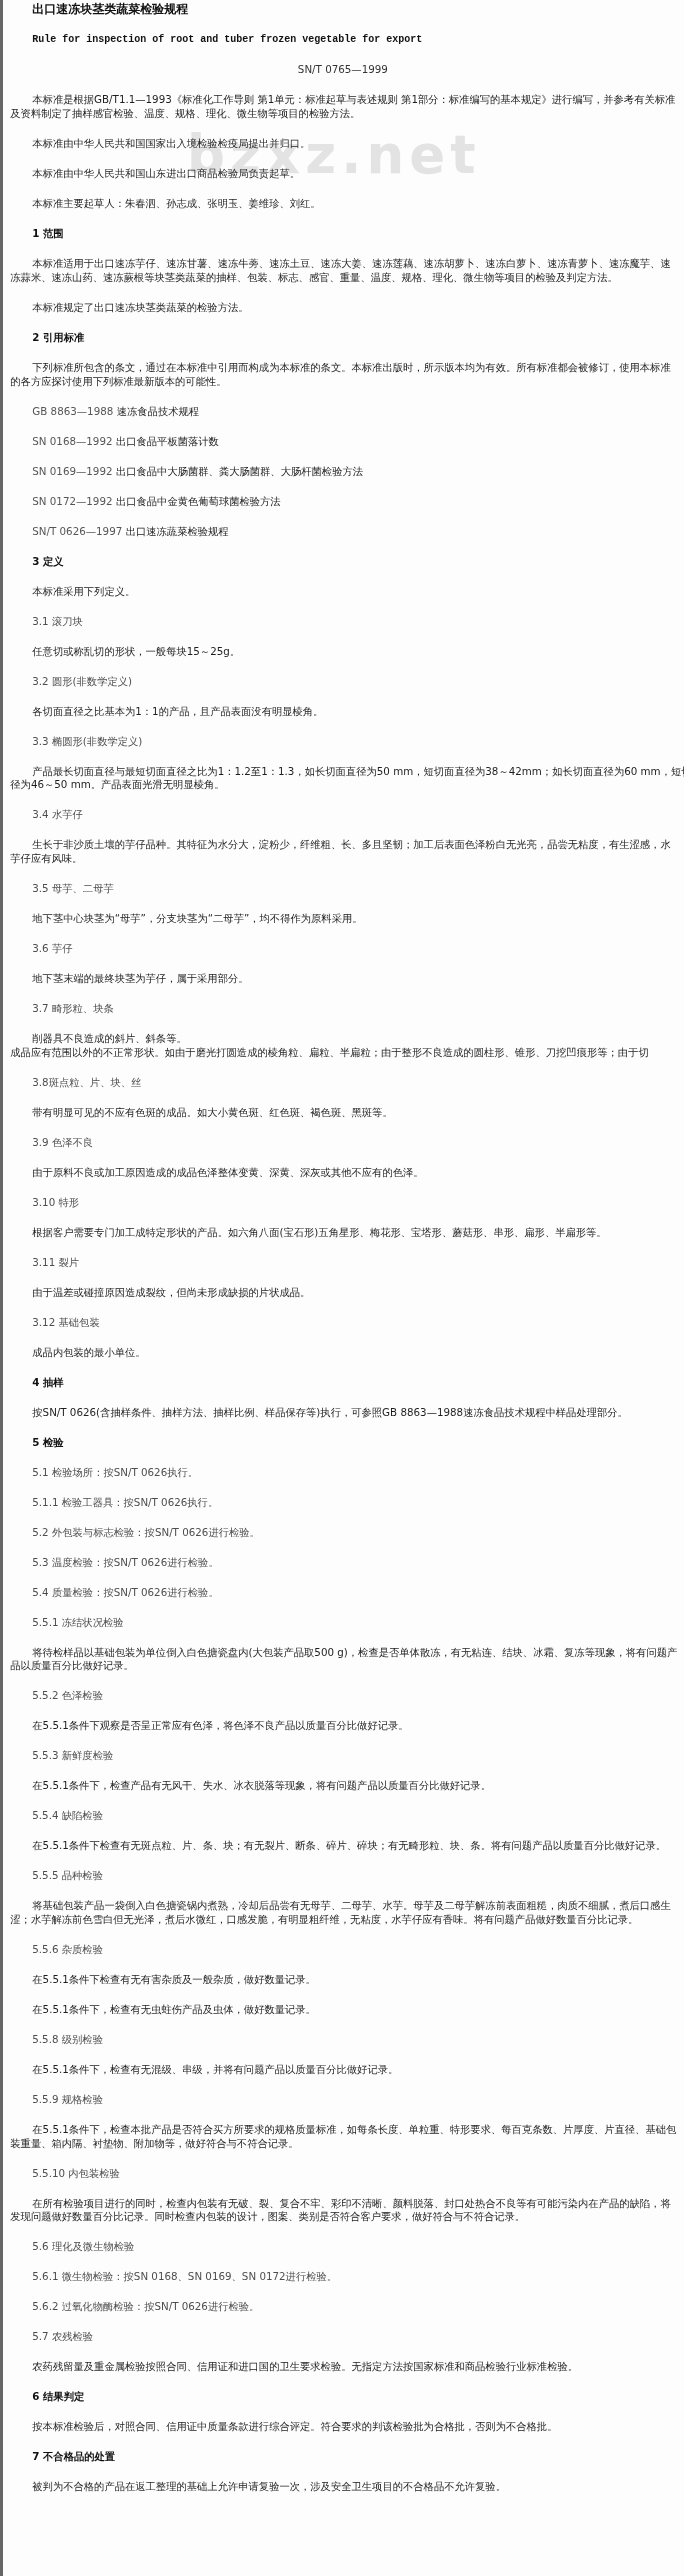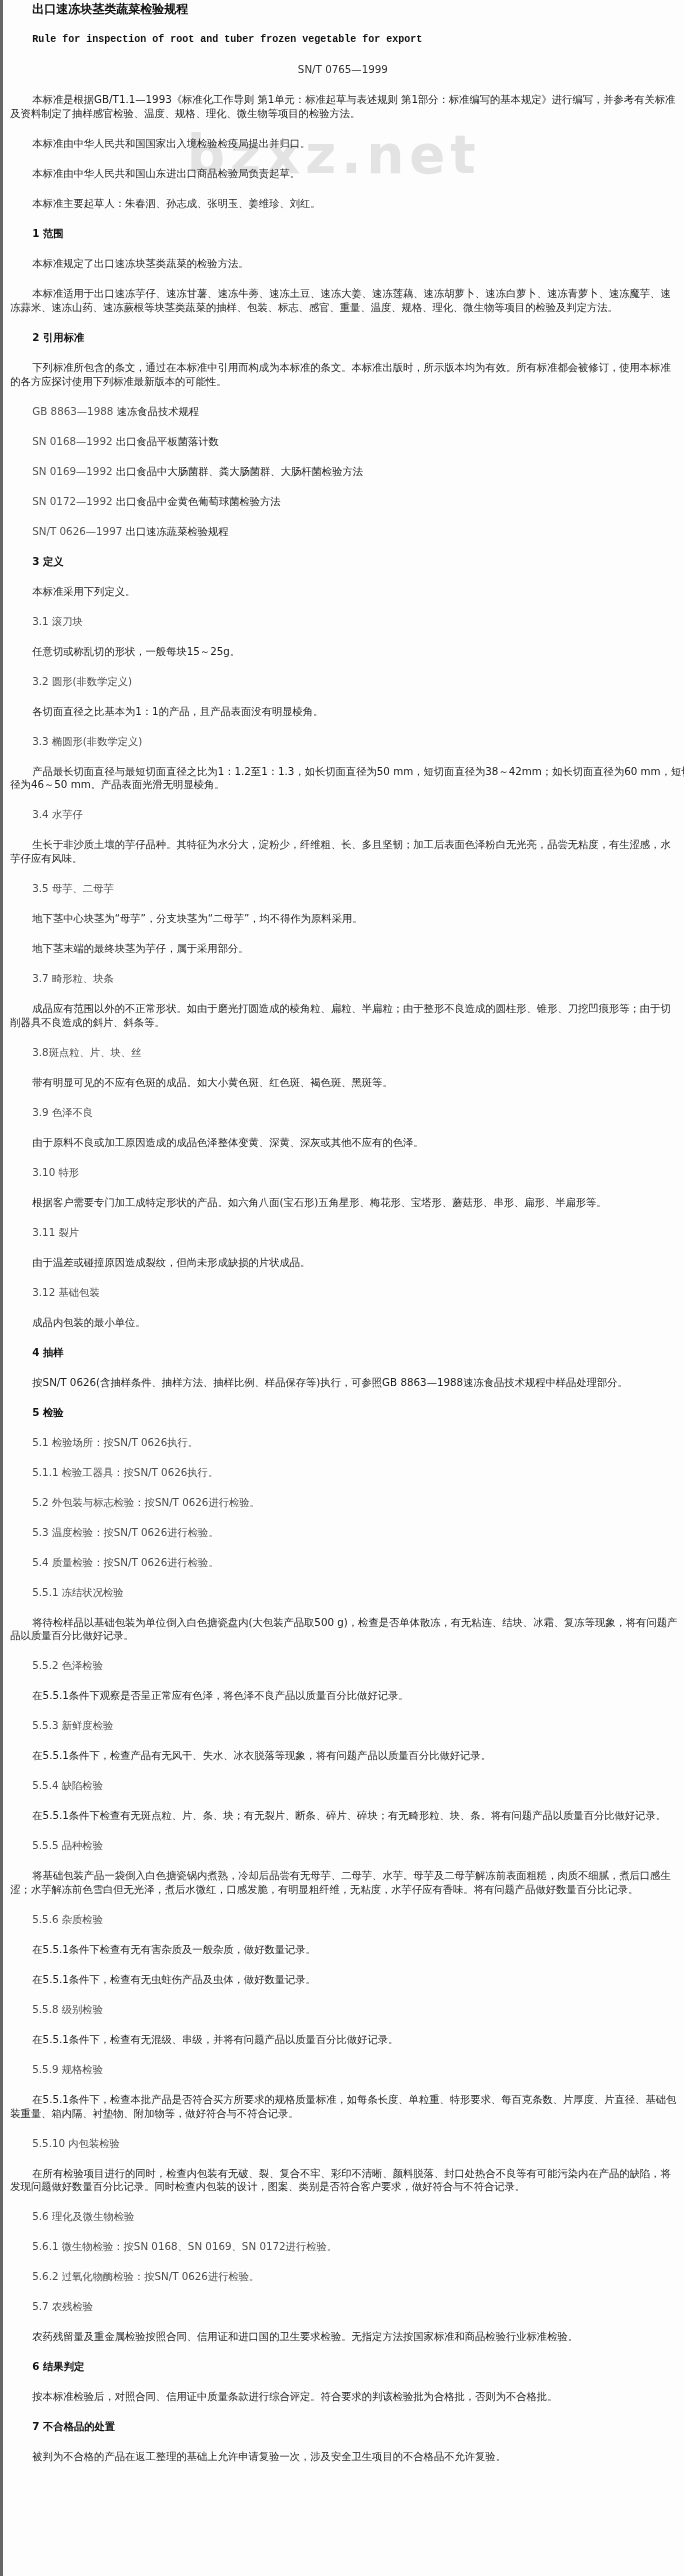"本标准规定了出口速冻块茎类蔬菜的检验方法。" p.blk { order: before "本标准适用于出口速冻芋仔、速冻甘薯、速冻牛蒡、速冻土豆、速冻大姜、速冻莲藕、速冻" -> after "本标准适用于出口速冻芋仔、速冻甘薯、速冻牛蒡、速冻土豆、速冻大姜、速冻莲藕、速冻" }
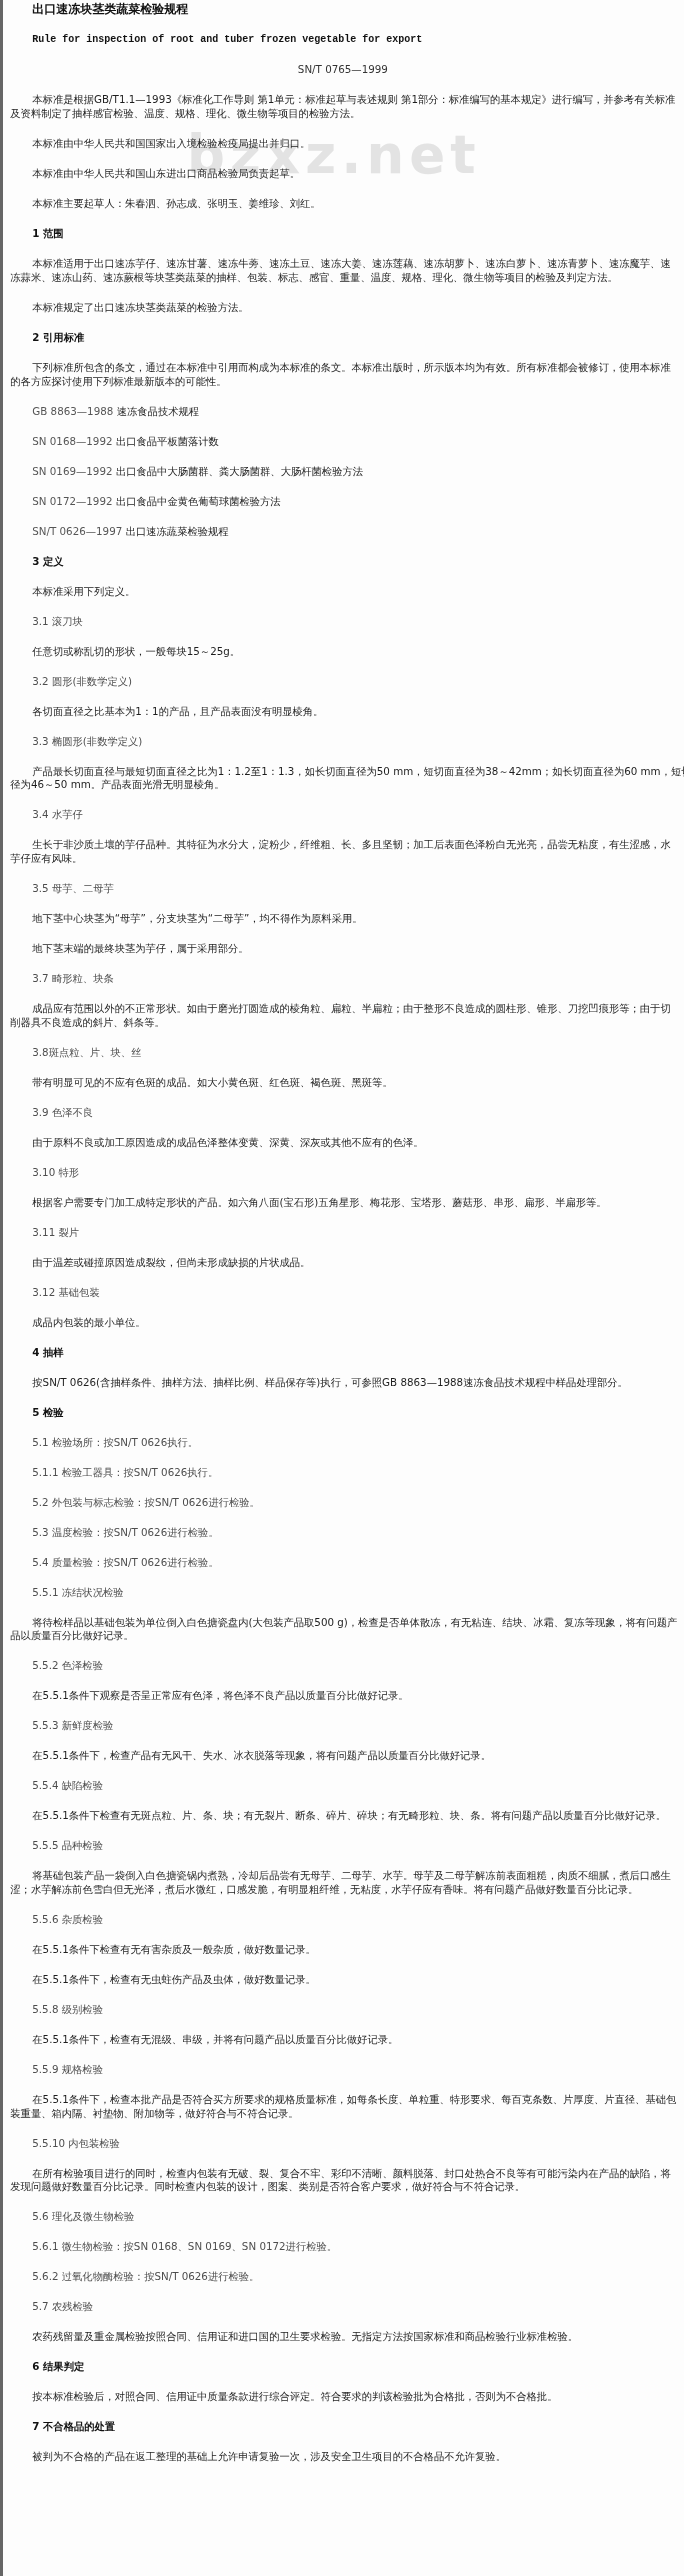"3.6 芋仔" p.blk { html: none -> <p> <span>3.6 芋仔</span> </p> }
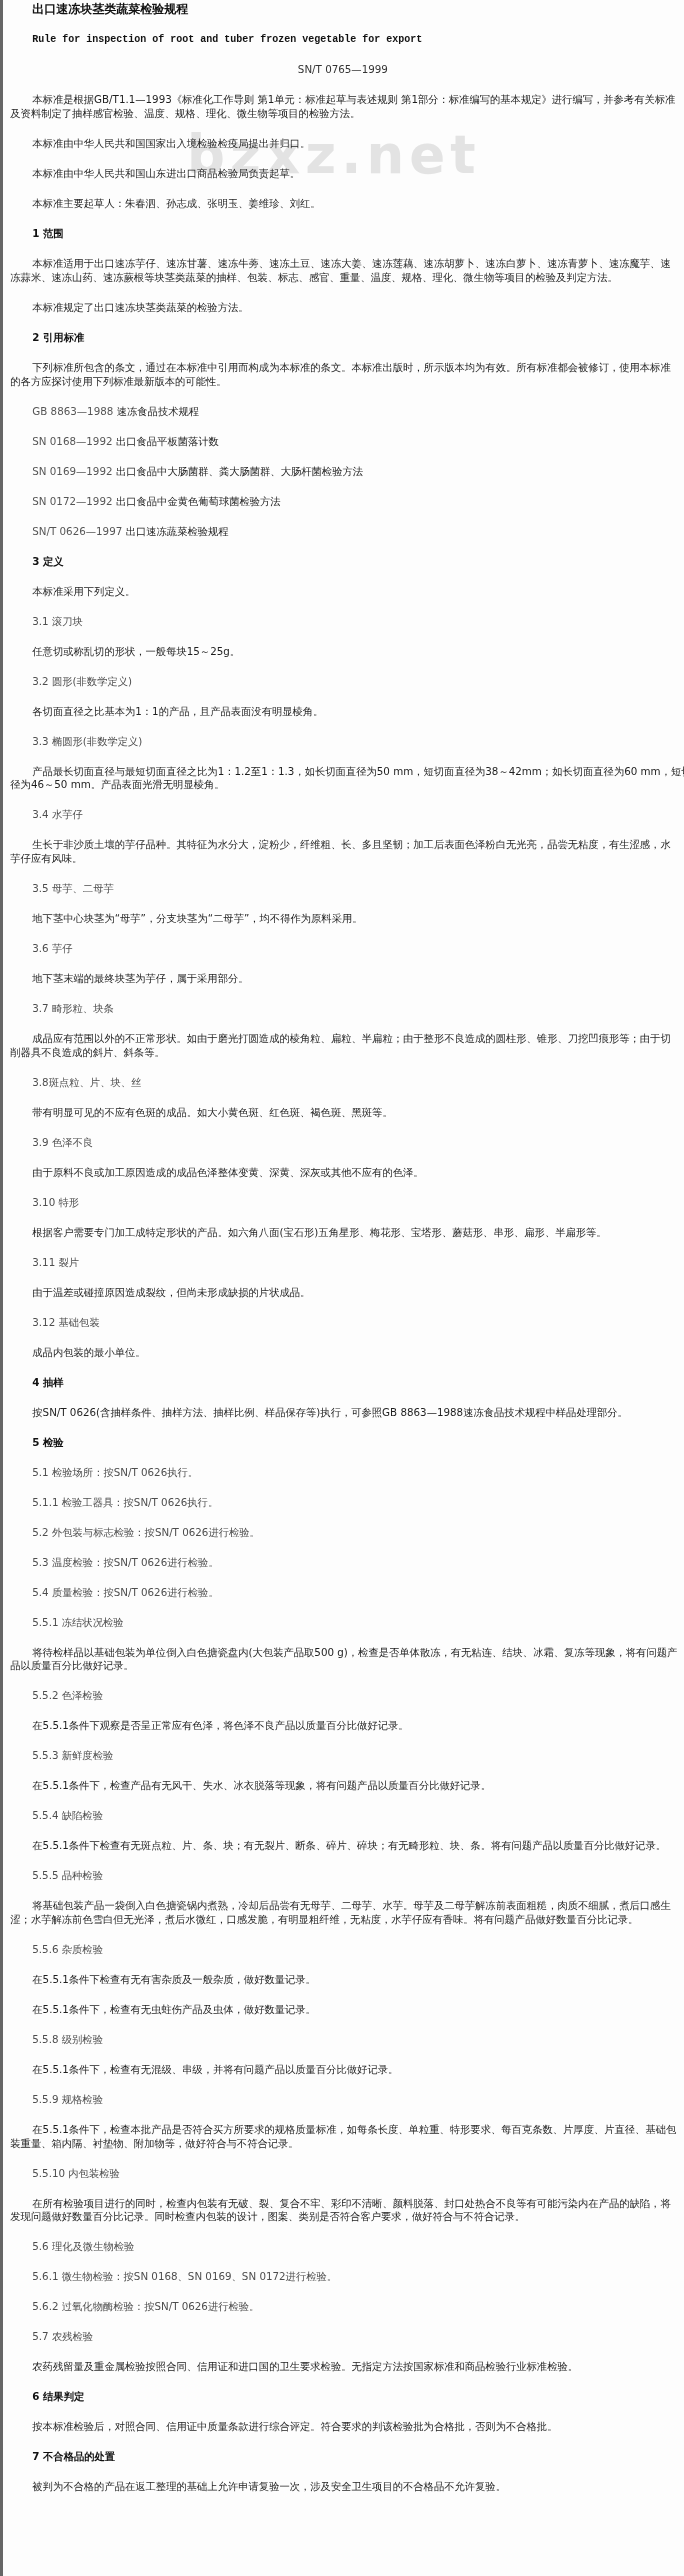"成品应有范围以外的不正常形状。如由于磨光打圆造成的棱角粒、扁粒、半扁粒；由于整形" span.ln { order: before "削器具不良造成的斜片、斜条等。" -> after "削器具不良造成的斜片、斜条等。" }
